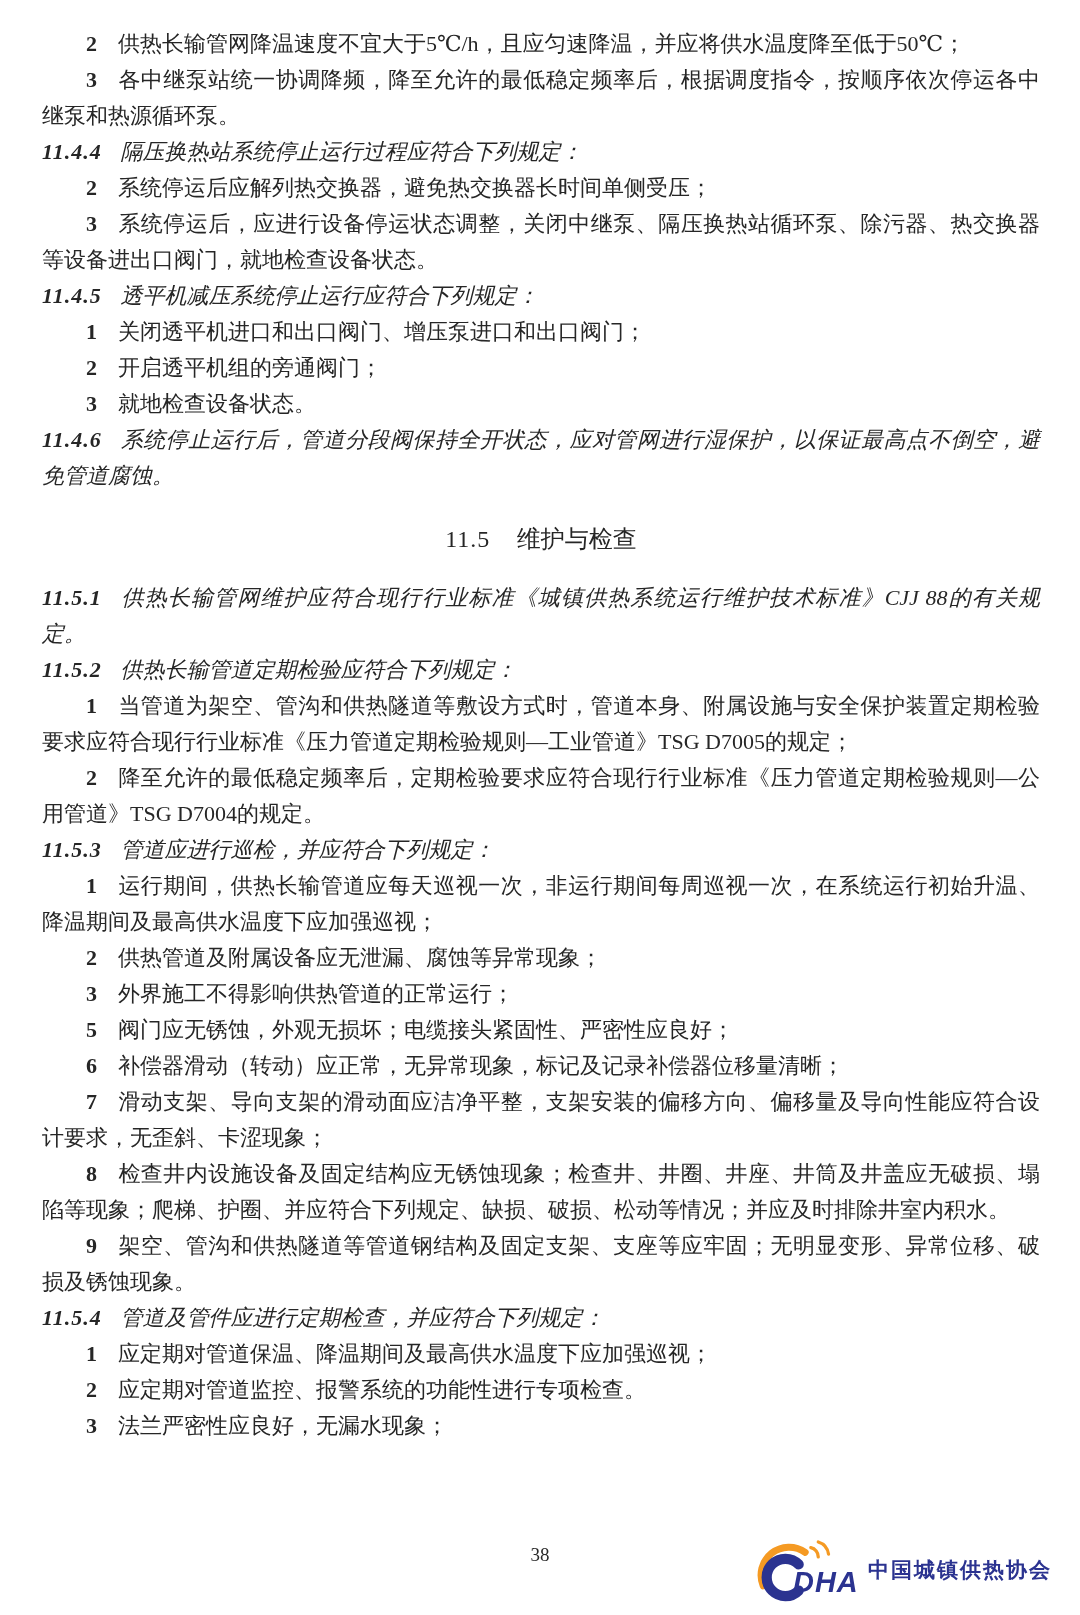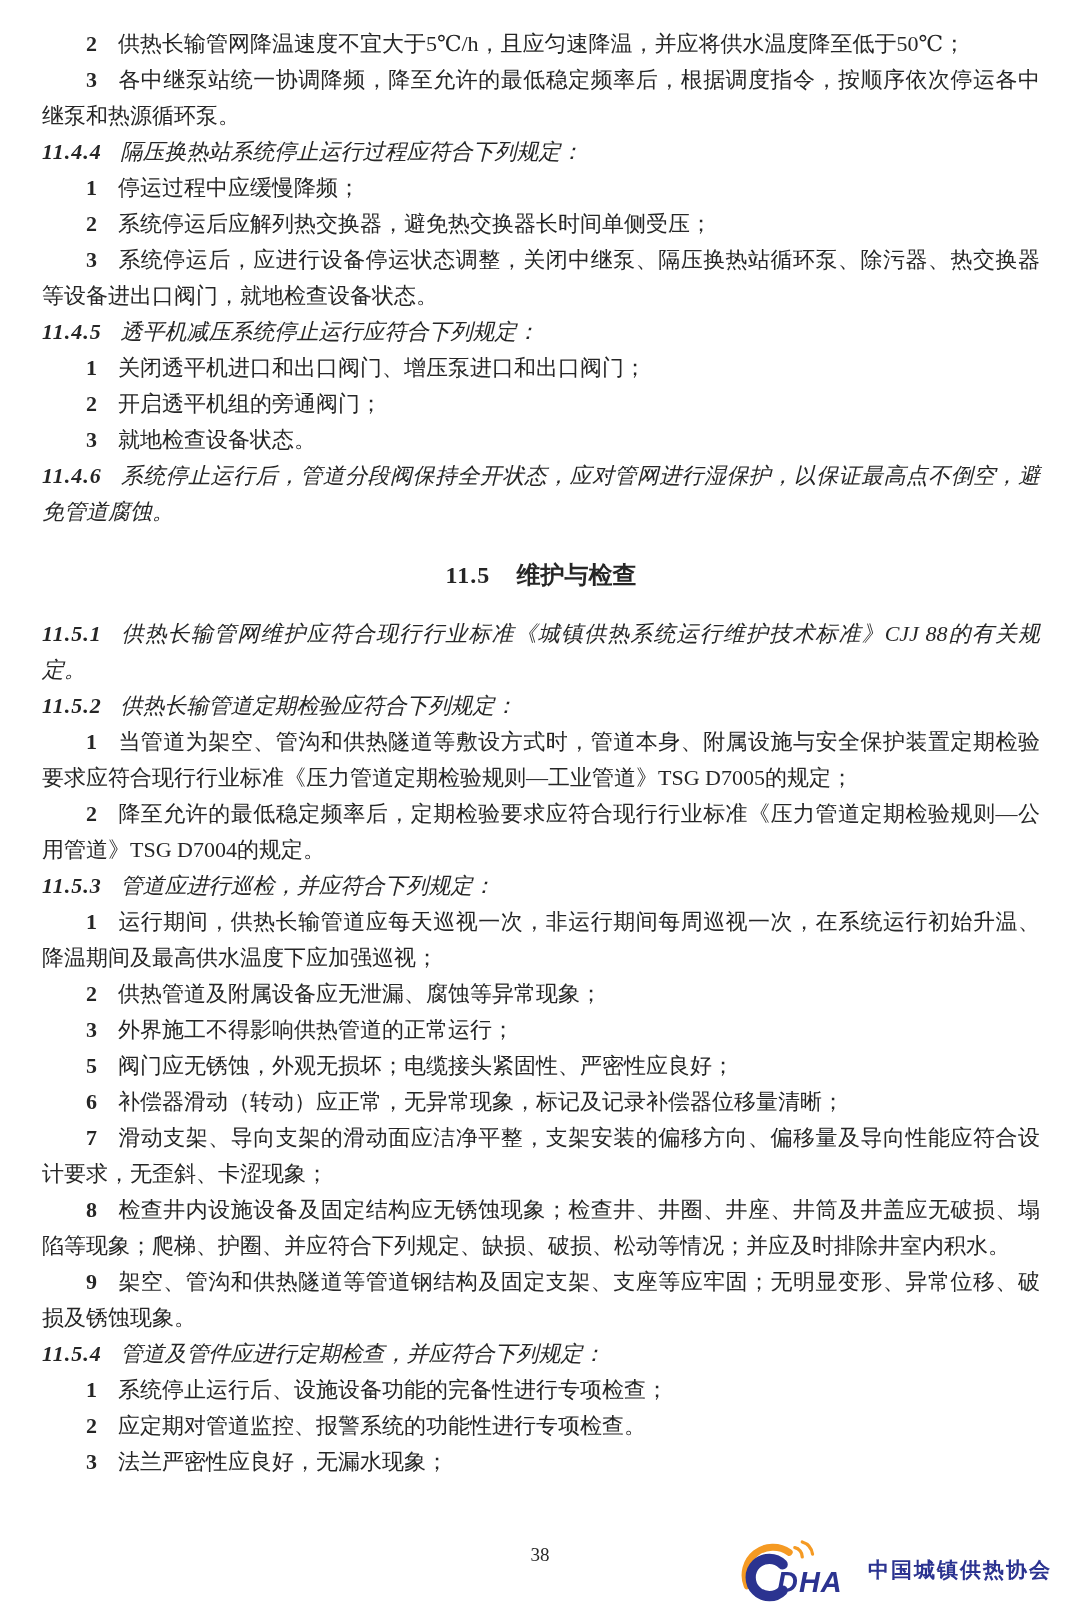"1 停运过程中应缓慢降频；" p.item { html: <p><span>1</span><span>停运过程中应缓慢降频；</span></p> -> none }
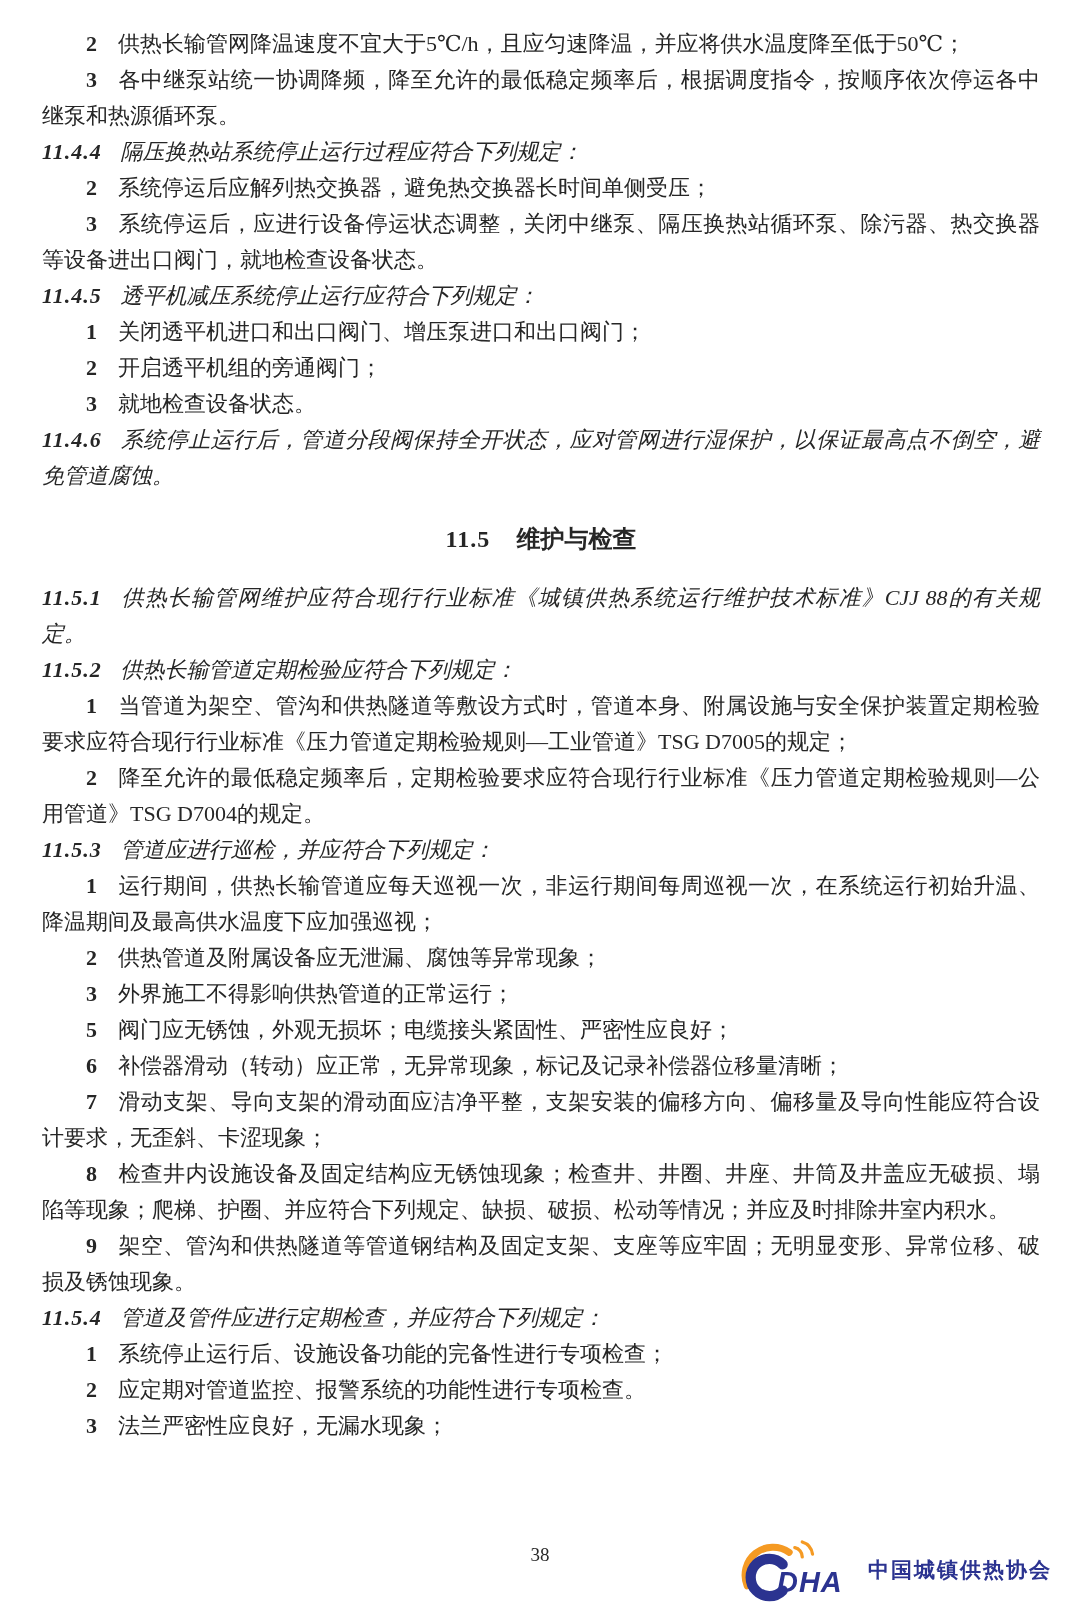"11.5 维护与检查" p.heading { font-weight: bold -> normal }
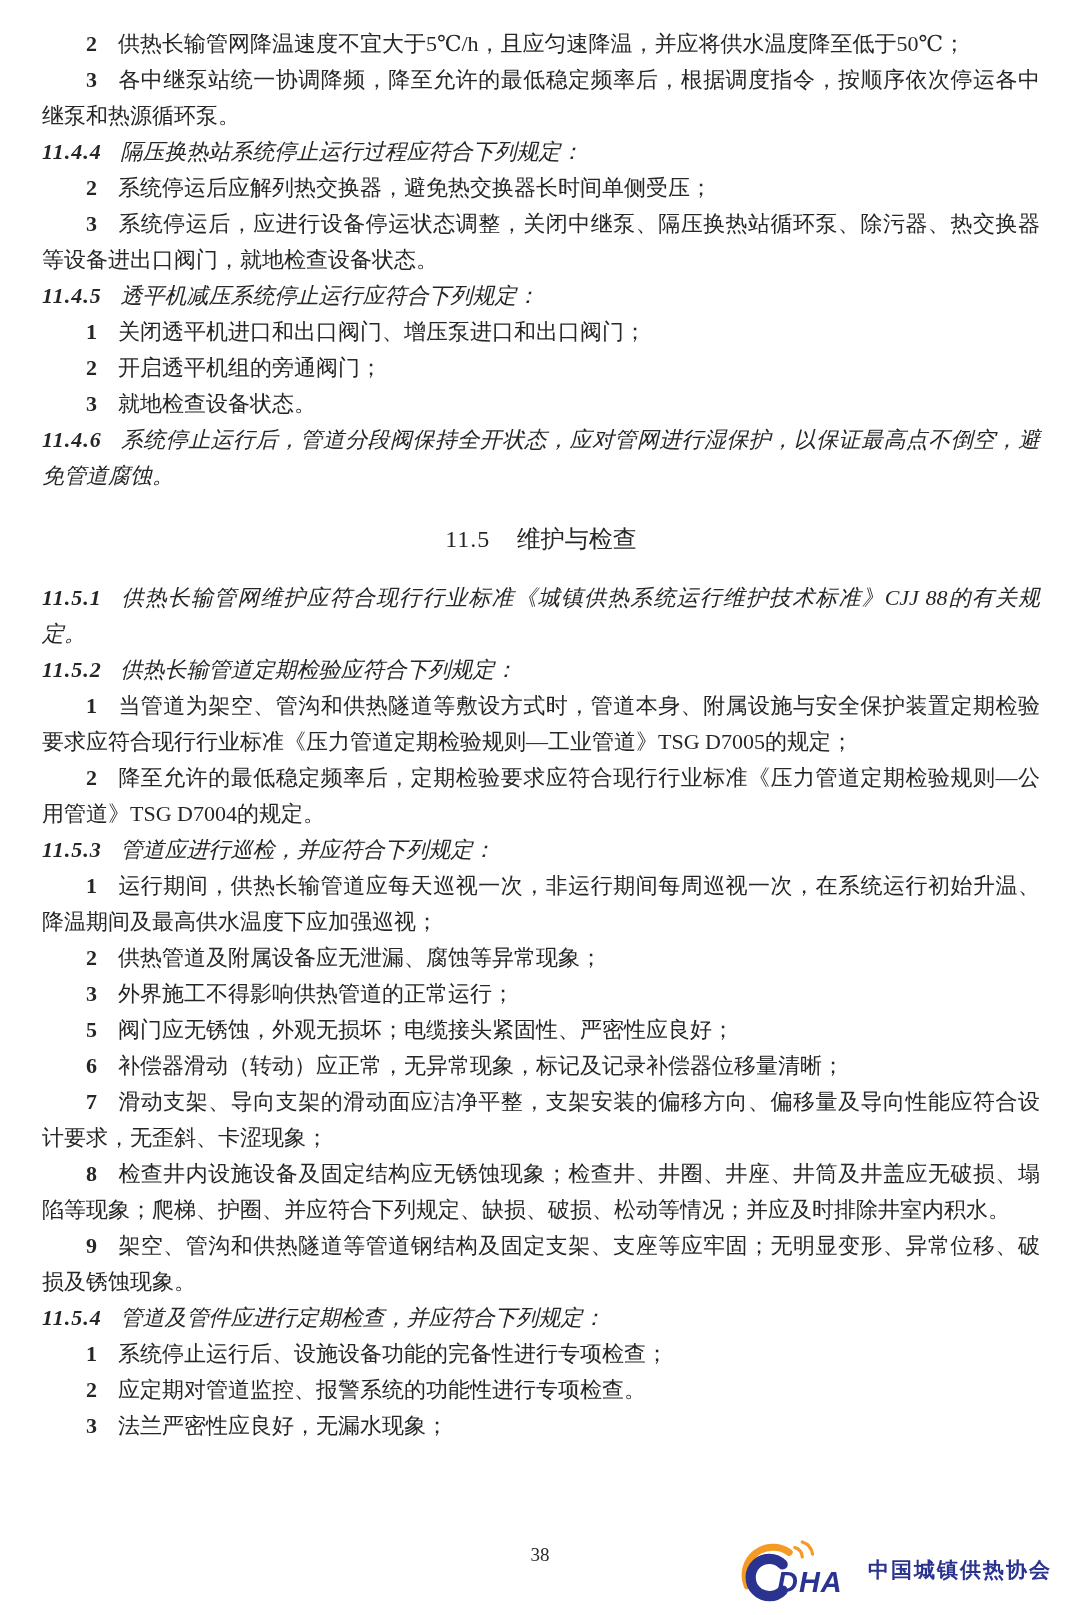"系统停止运行后、设施设备功能的完备性进行专项检查；" span.txt { text: 系统停止运行后、设施设备功能的完备性进行专项检查 -> 应定期对管道保温、降温期间及最高供水温度下应加强巡视 }
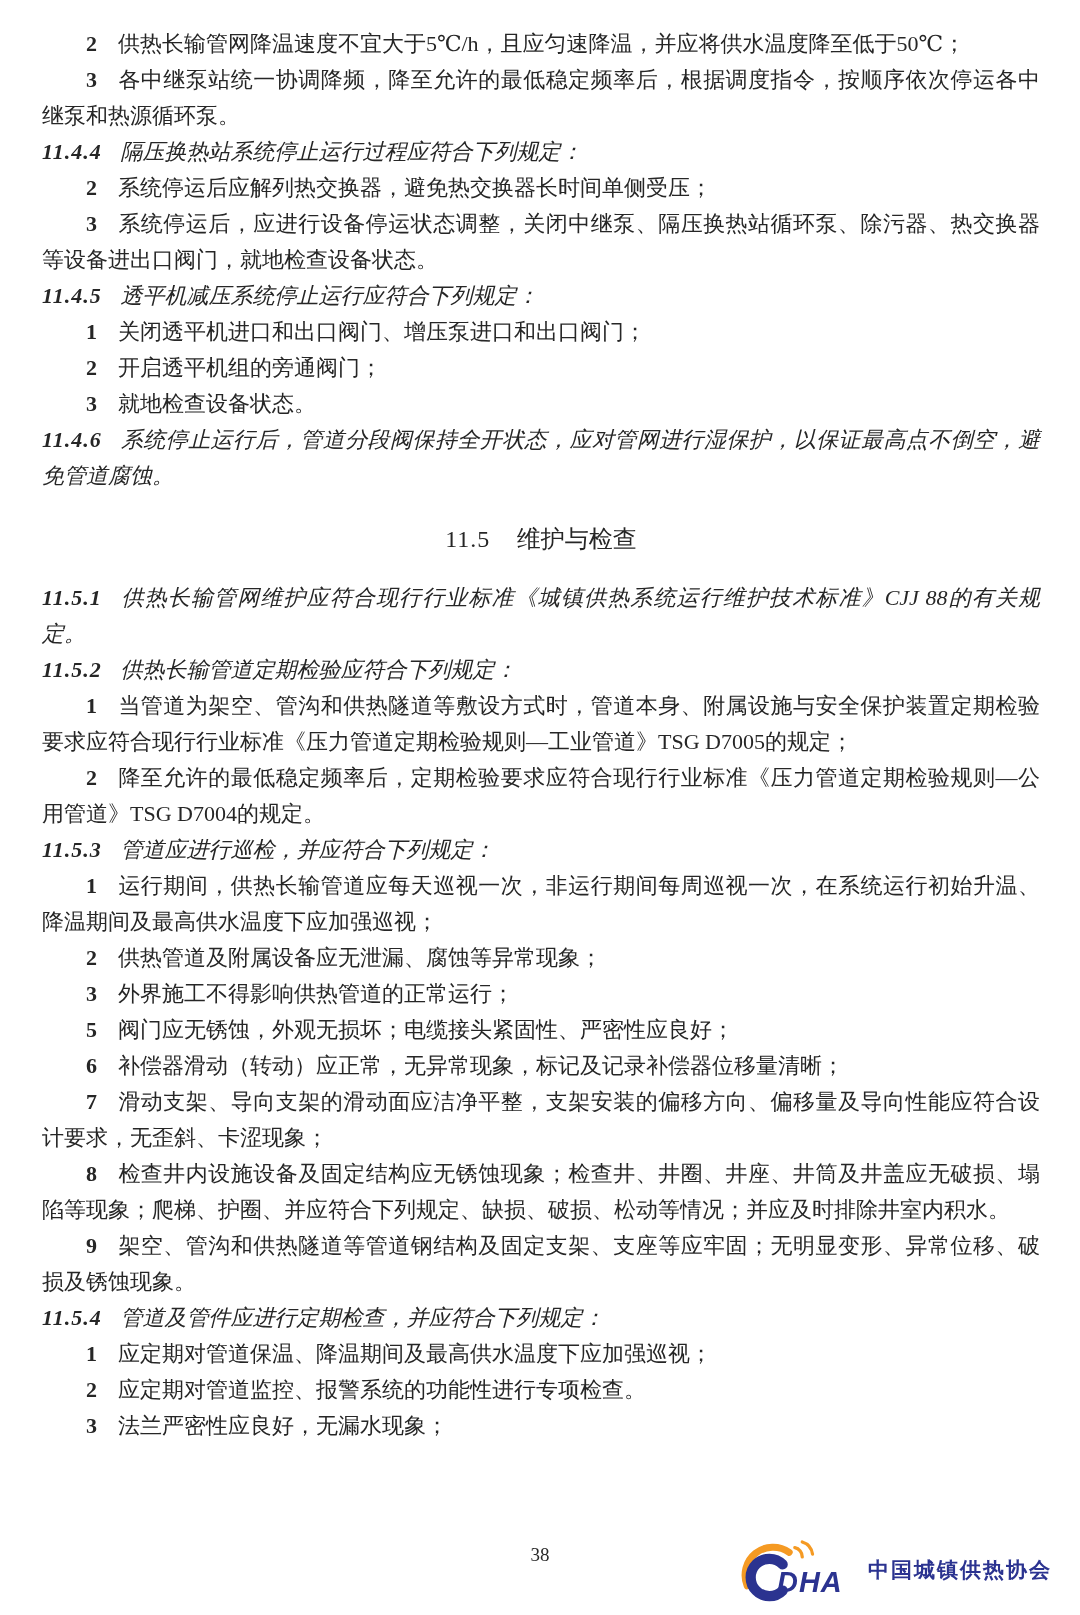"DHA" .footer-logo { gap: 20px -> 4px }
